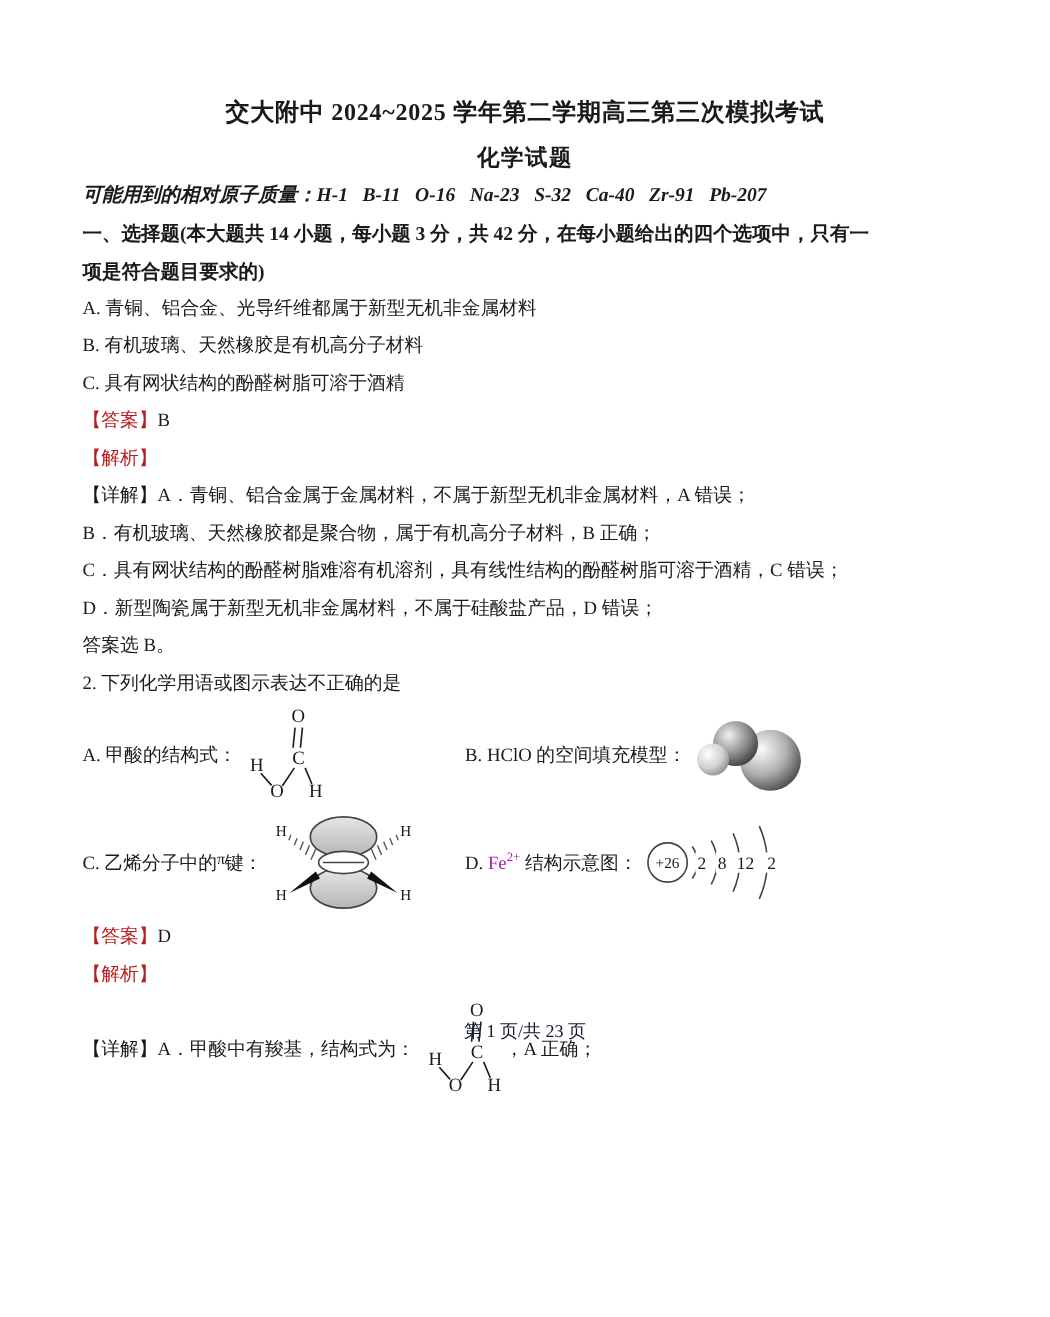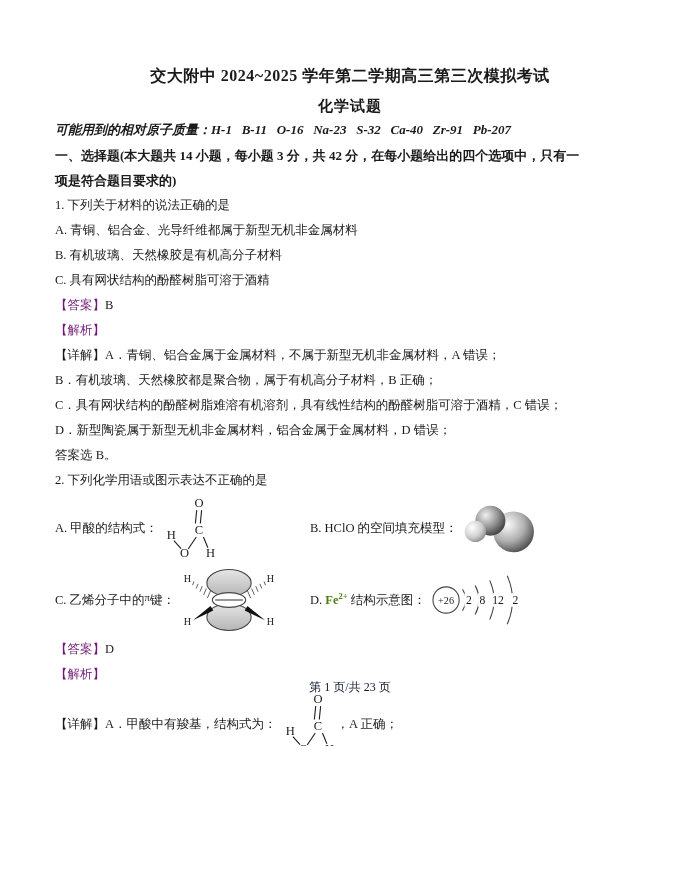"1. 下列关于材料的说法正确的是" p.line { html: <p>1. 下列关于材料的说法正确的是</p> -> none }
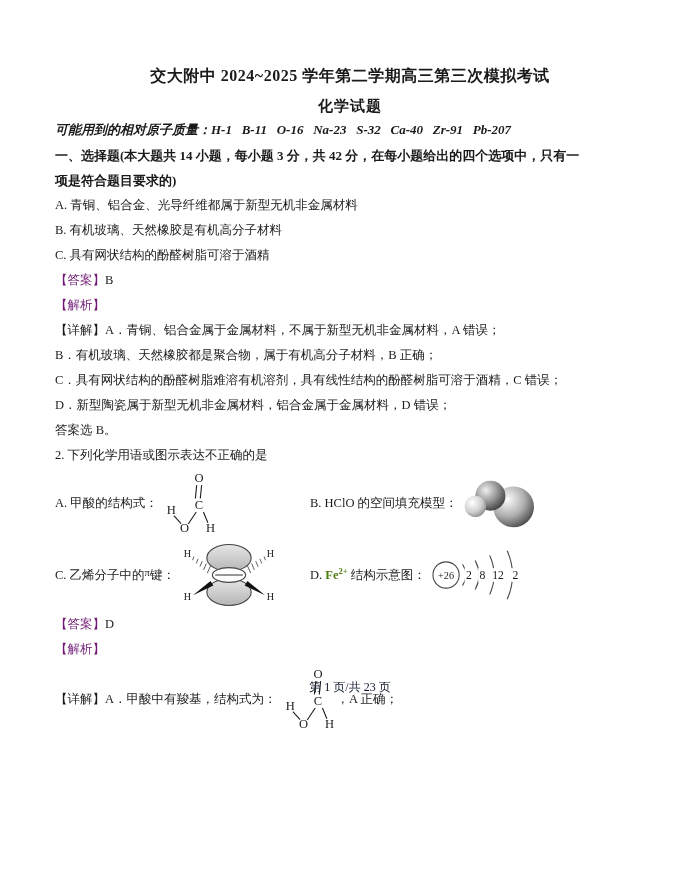"【答案】" .blue { color: #701a75 -> #b91c1c }
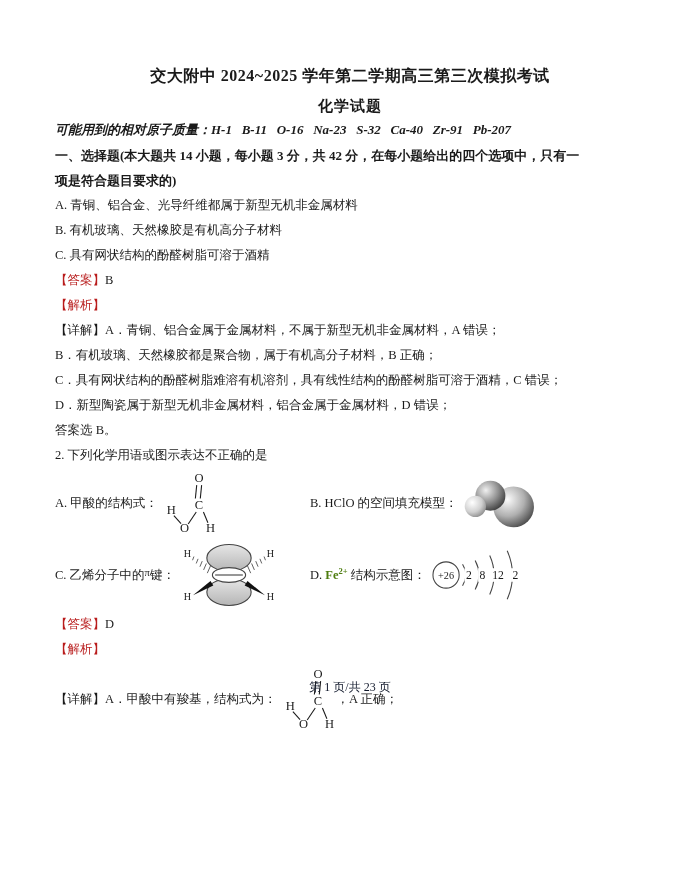"D．新型陶瓷属于新型无机非金属材料，铝合金属于金属材料，D 错误；" p.line { text: 铝合金属于金属材料 -> 不属于硅酸盐产品 }
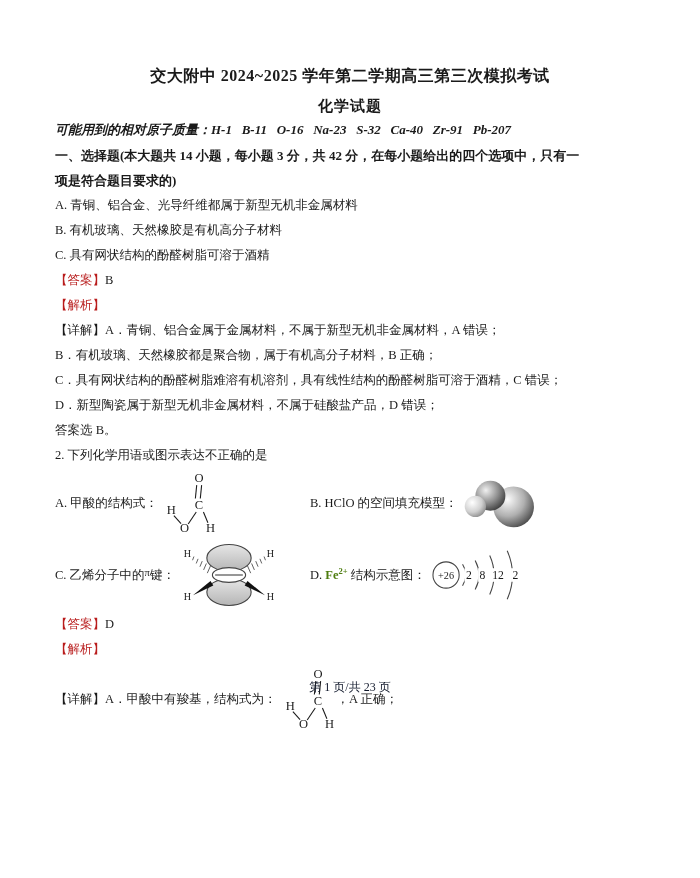"Fe2+" .gray { color: #4d7c0f -> #a21caf; font-weight: bold -> none }
